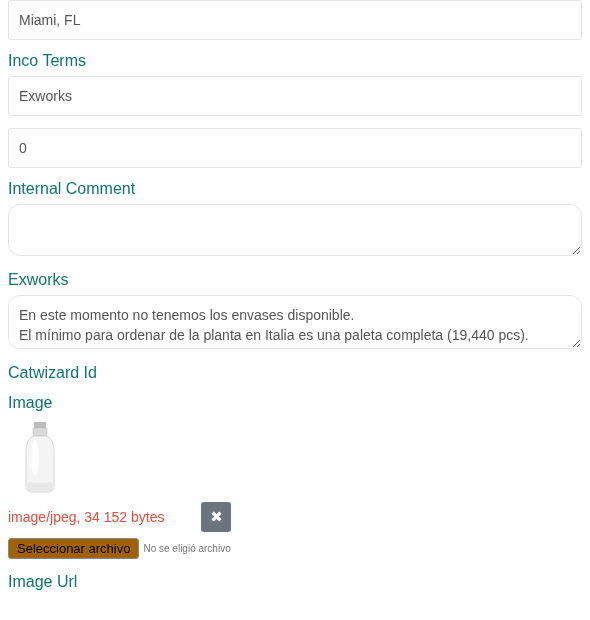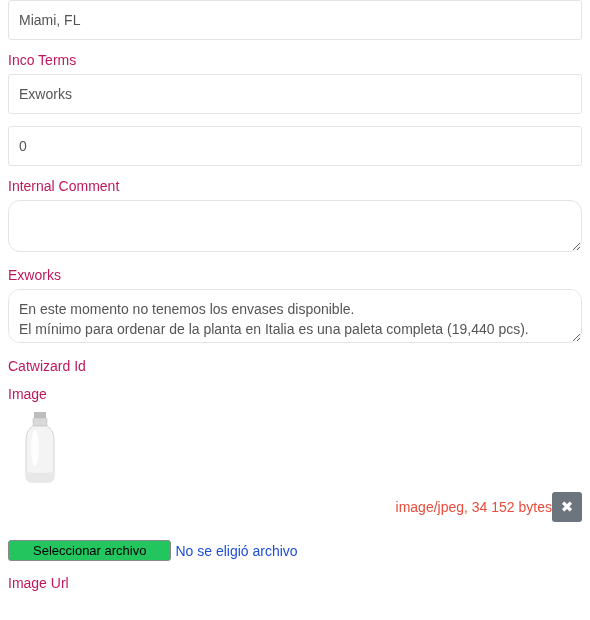"Inco Terms" .form-label { color: #be185d -> #0f766e; font-size: 14px -> 16px }
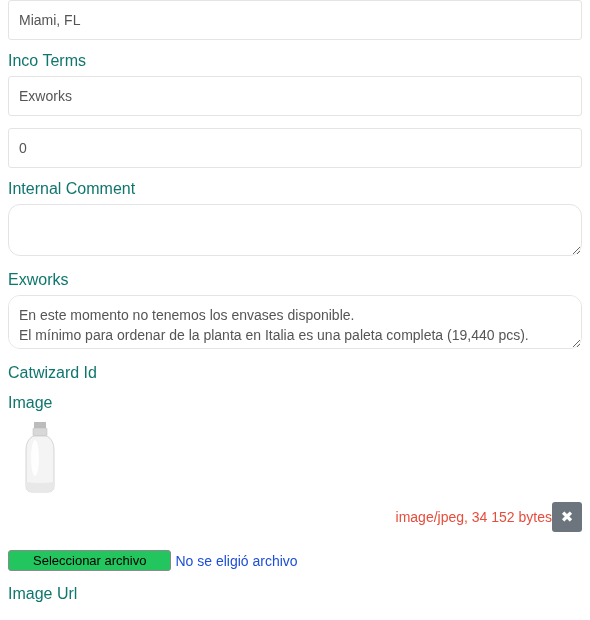"image/jpeg, 34 152 bytes" .meta-row { gap: none -> 37px; justify-content: flex-end -> flex-start; margin-bottom: 18px -> 6px }
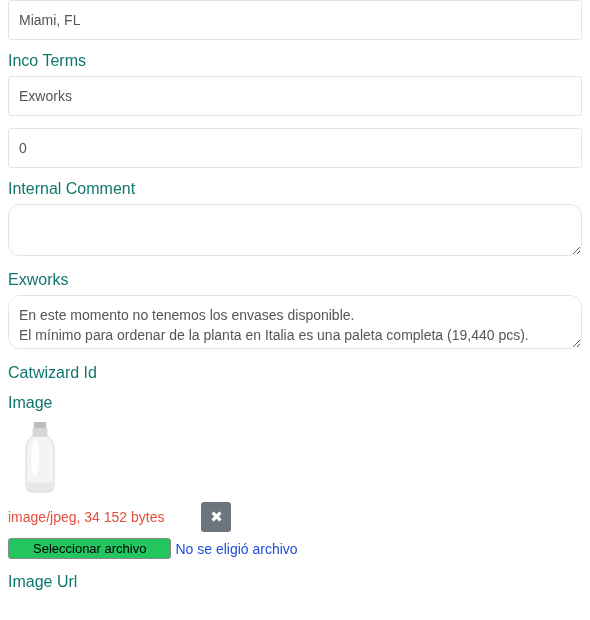"Seleccionar archivo" .file-btn { background: #22c55e -> #a16207; padding: 2px 24px -> 2px 8px }
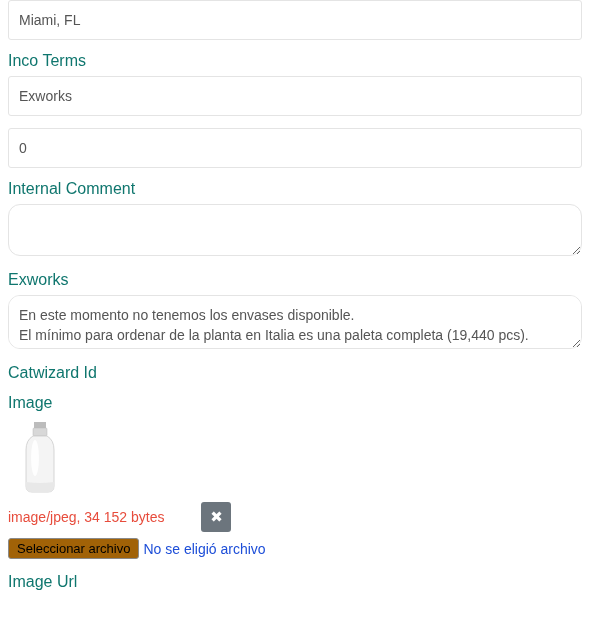"No se eligió archivo" .file-status { color: #1d4ed8 -> #737373; font-size: 14px -> 10px }
